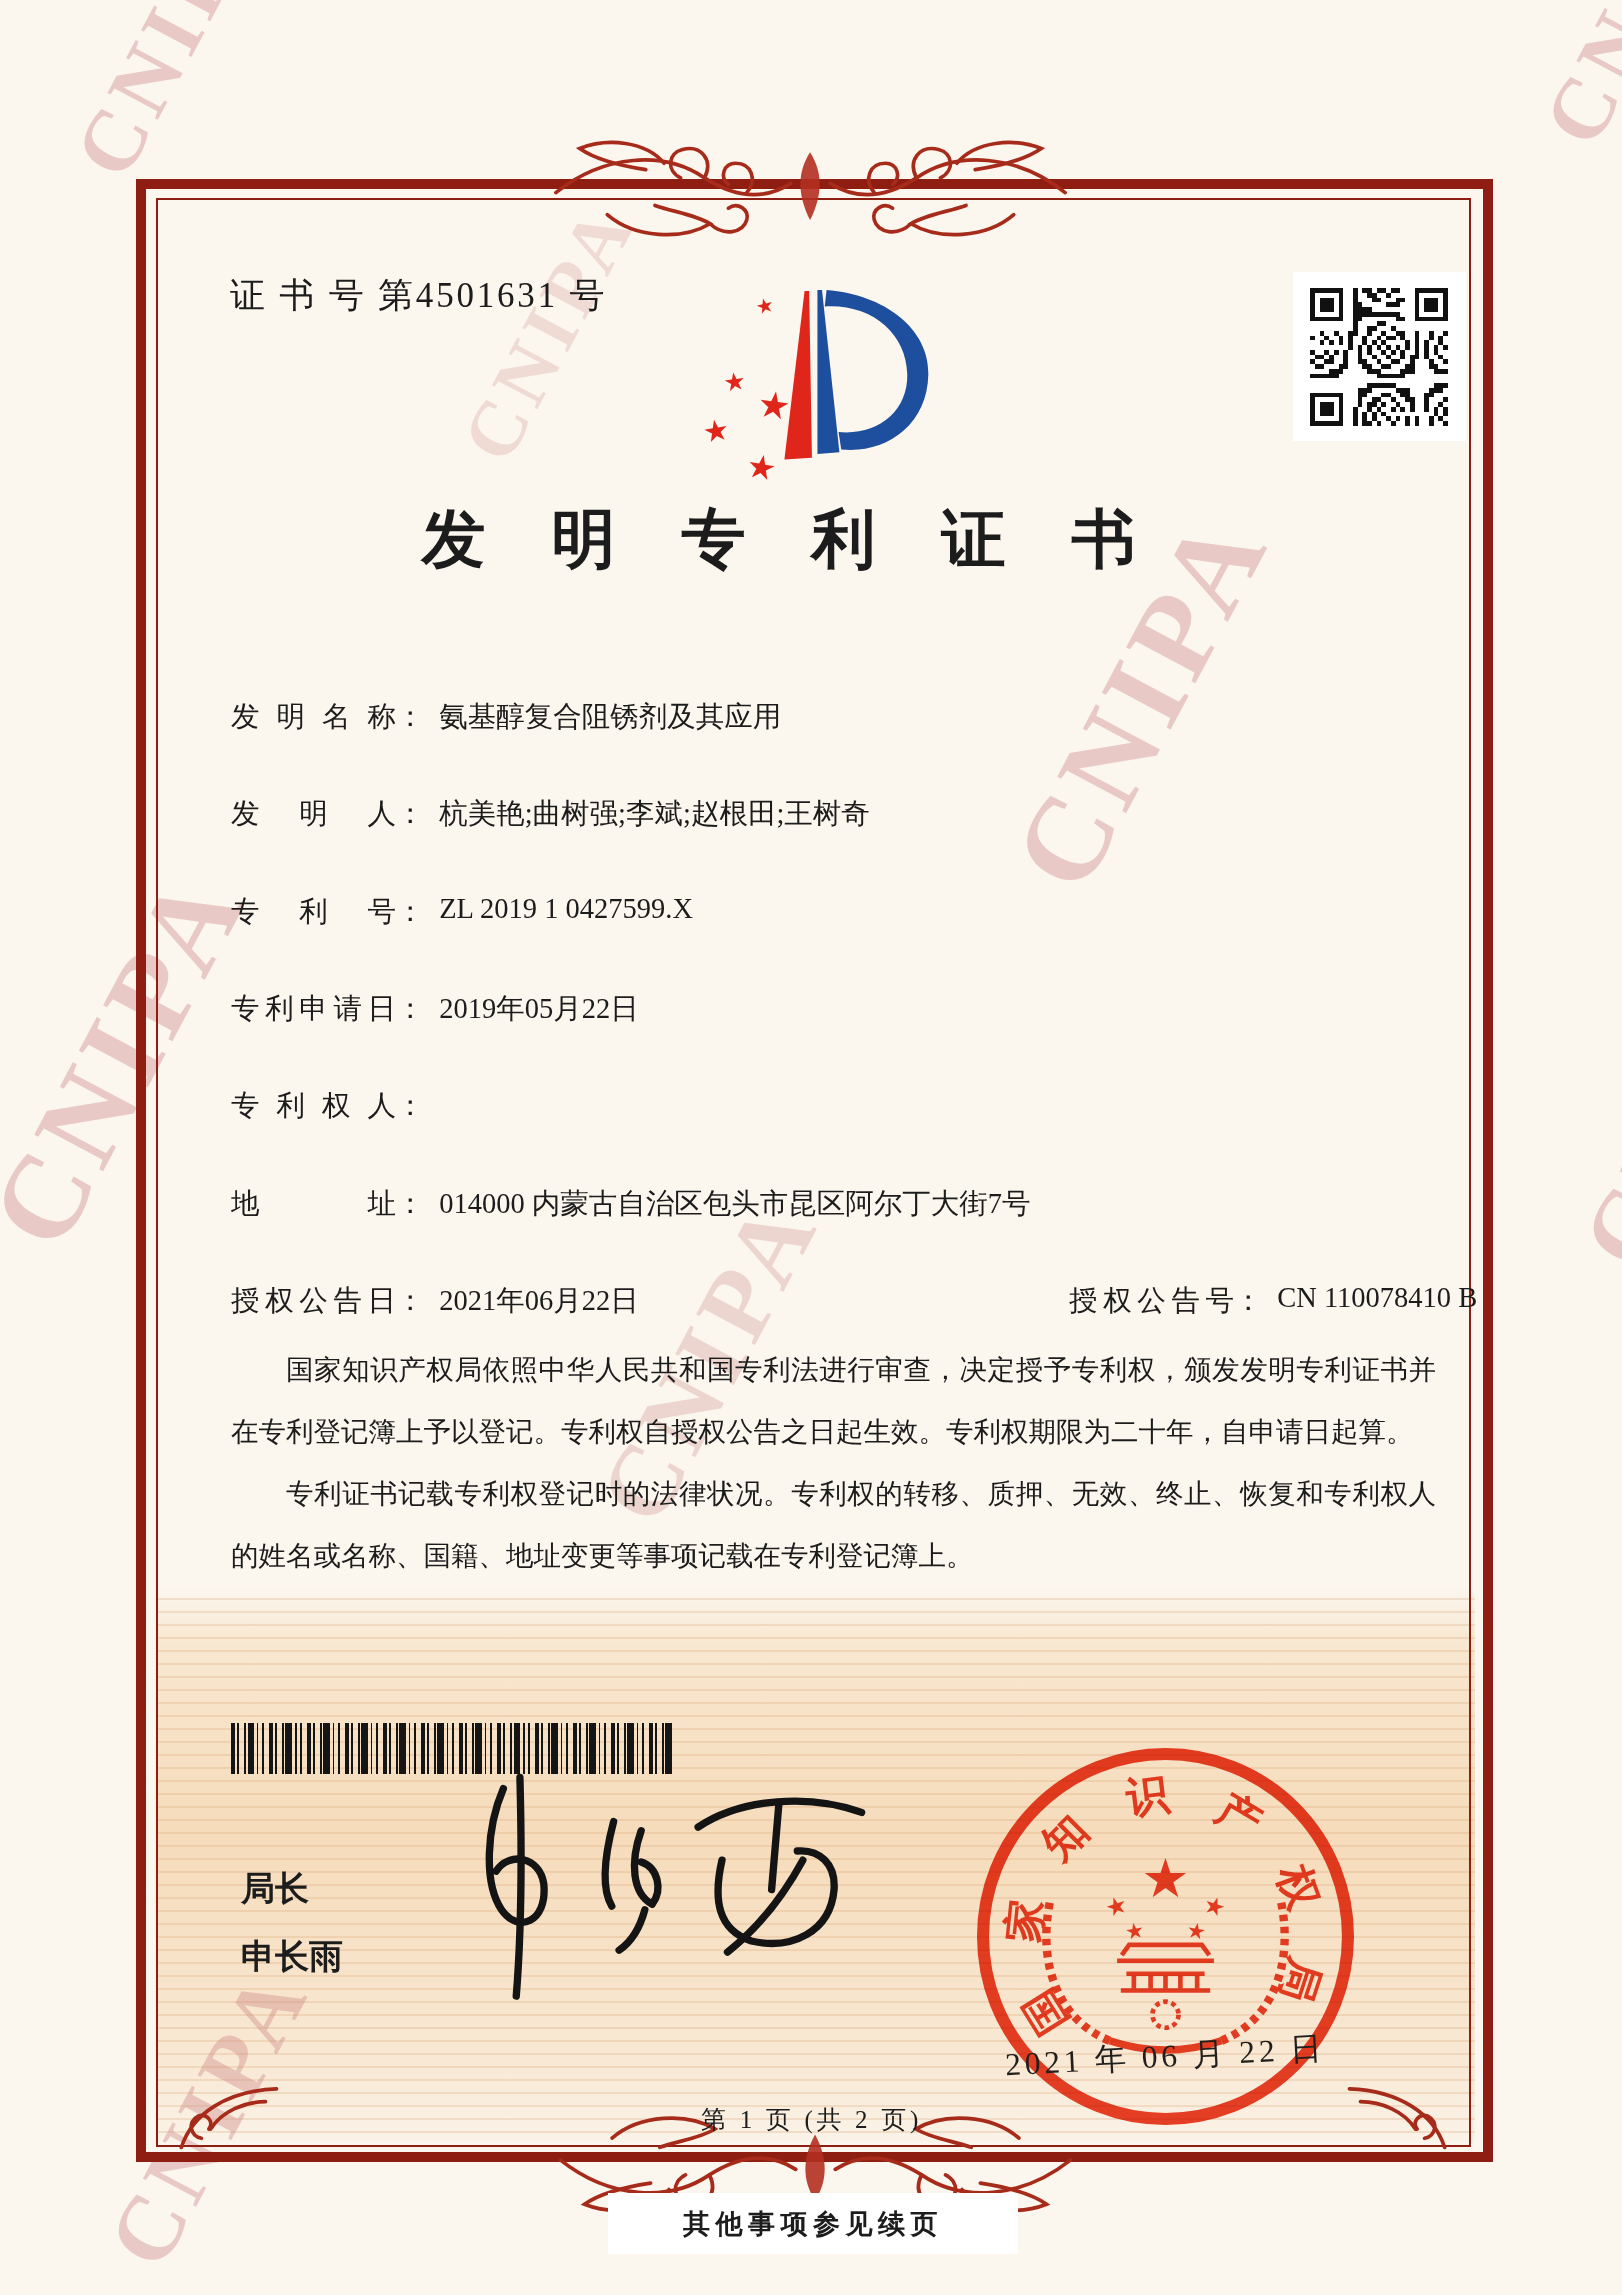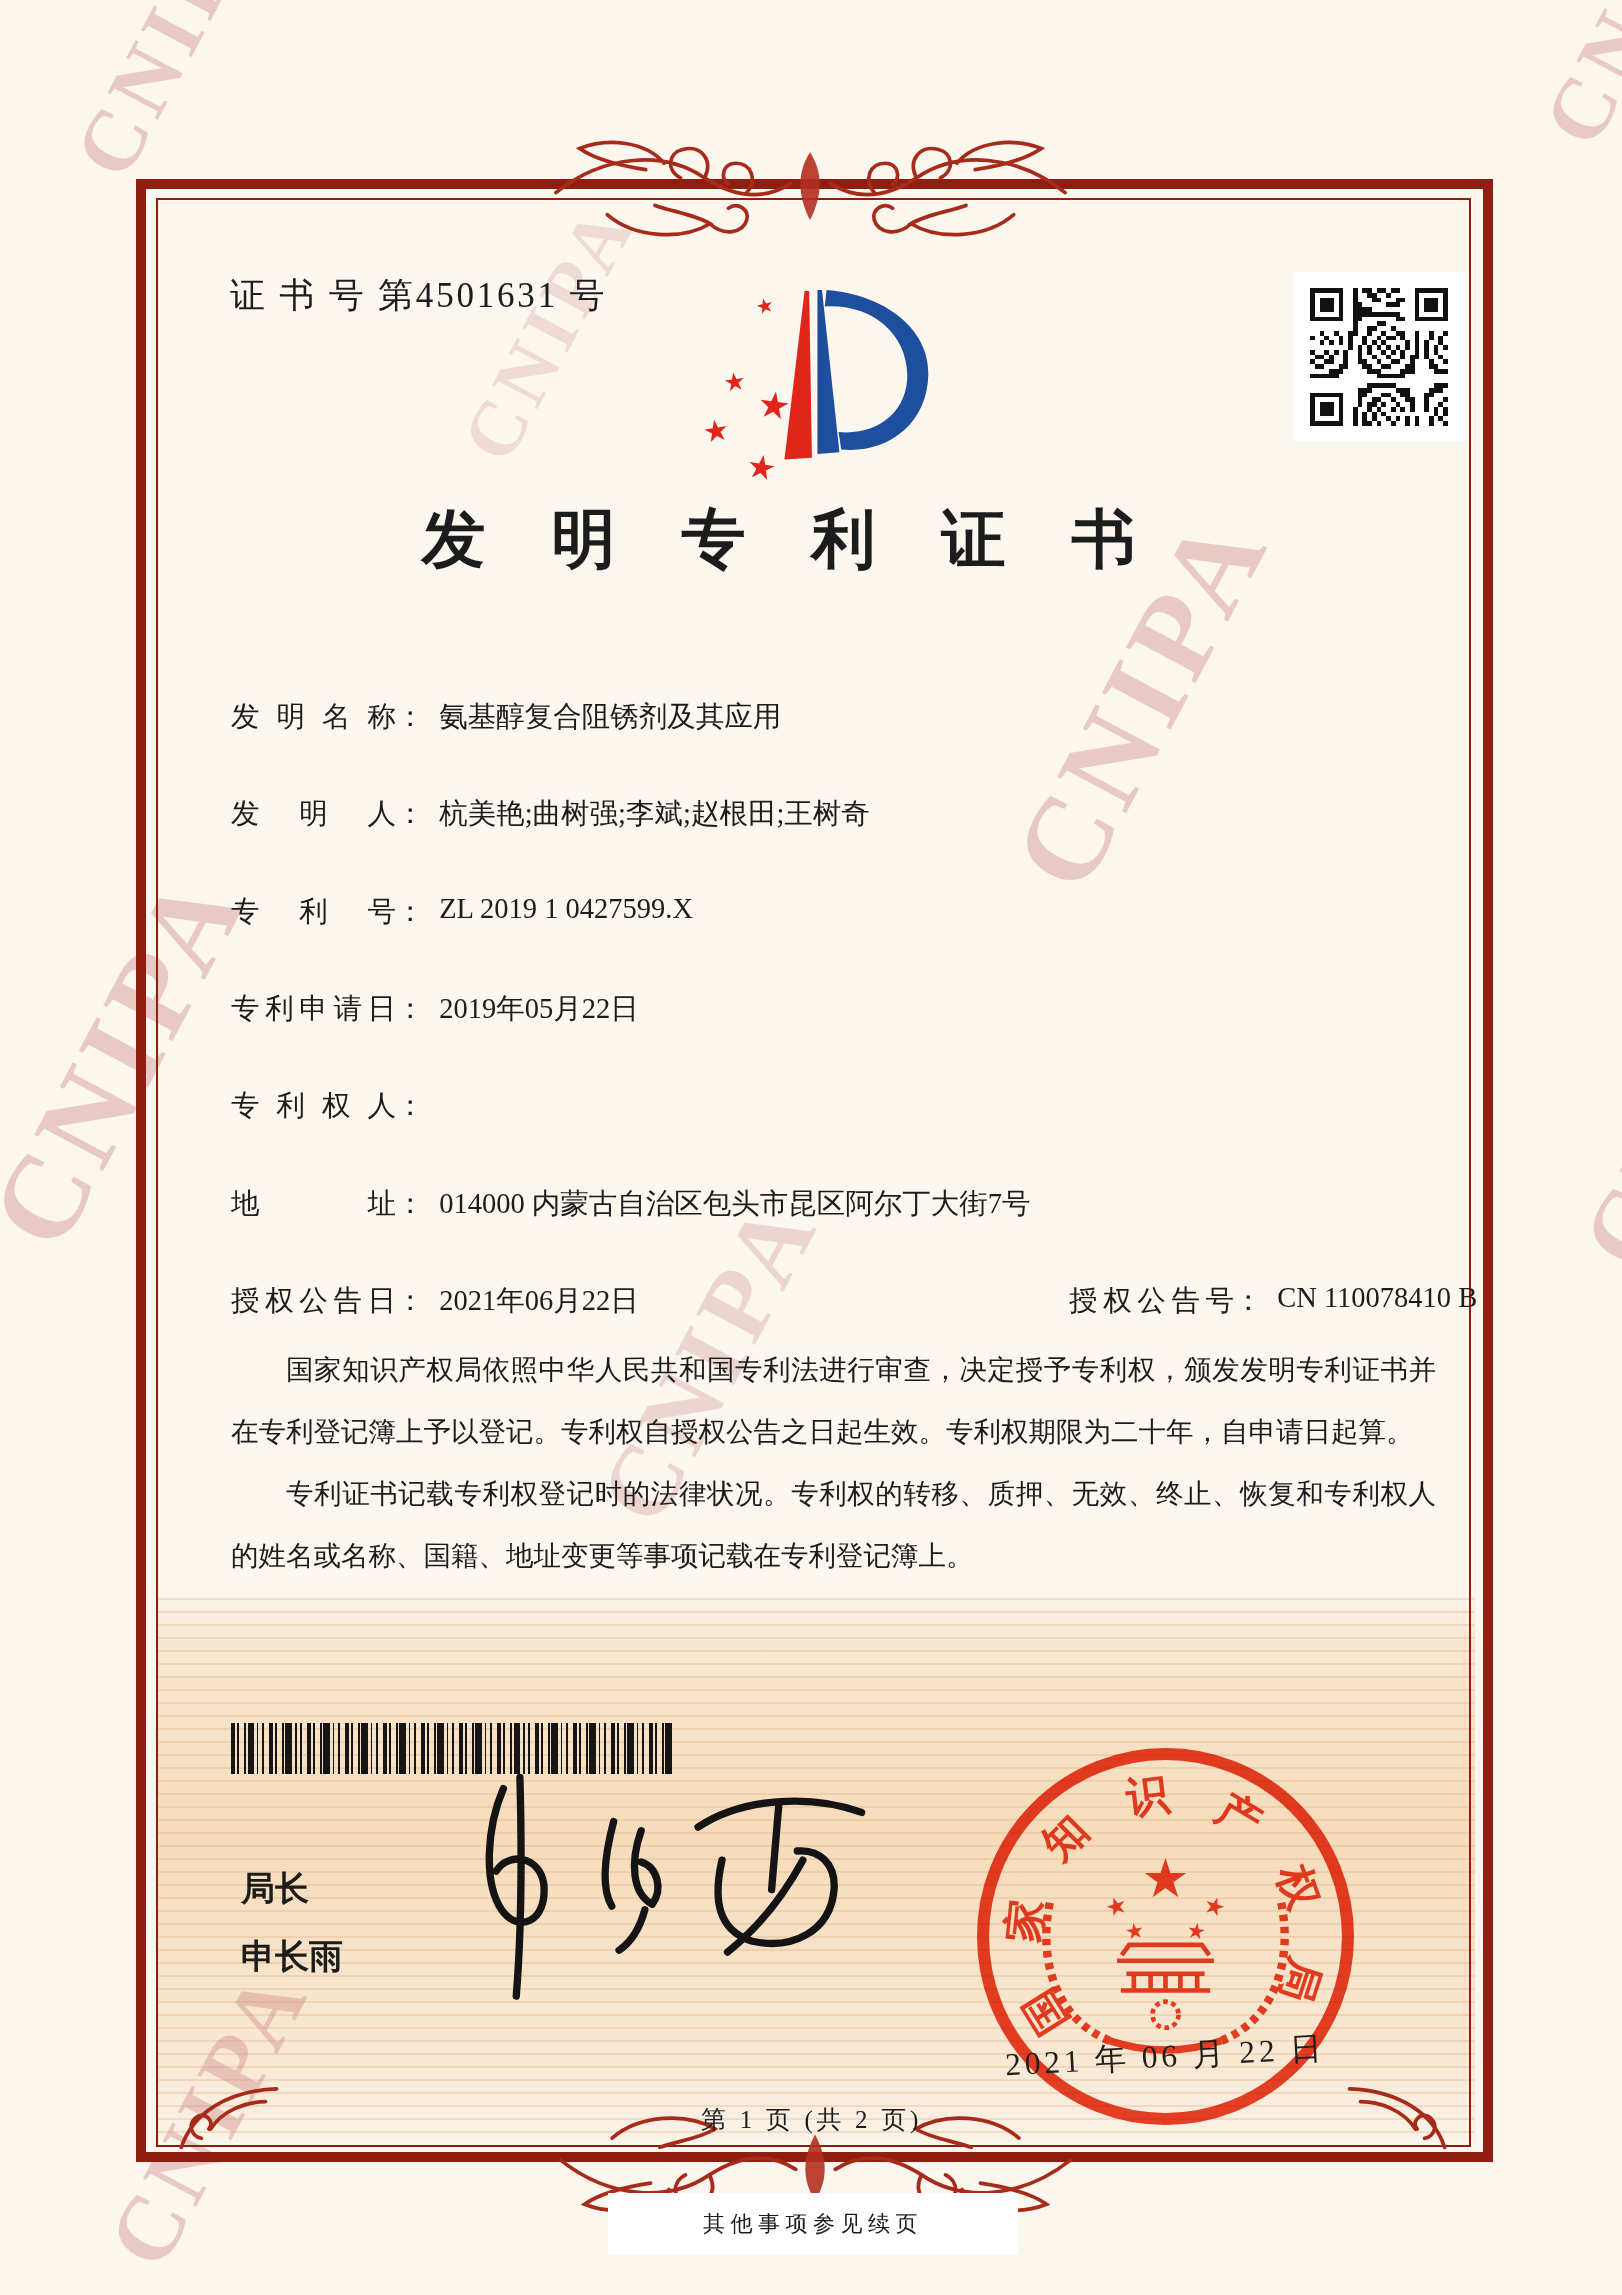"其他事项参见续页" .contnote-box span { font-size: 22px -> 27px; font-weight: none -> bold }
